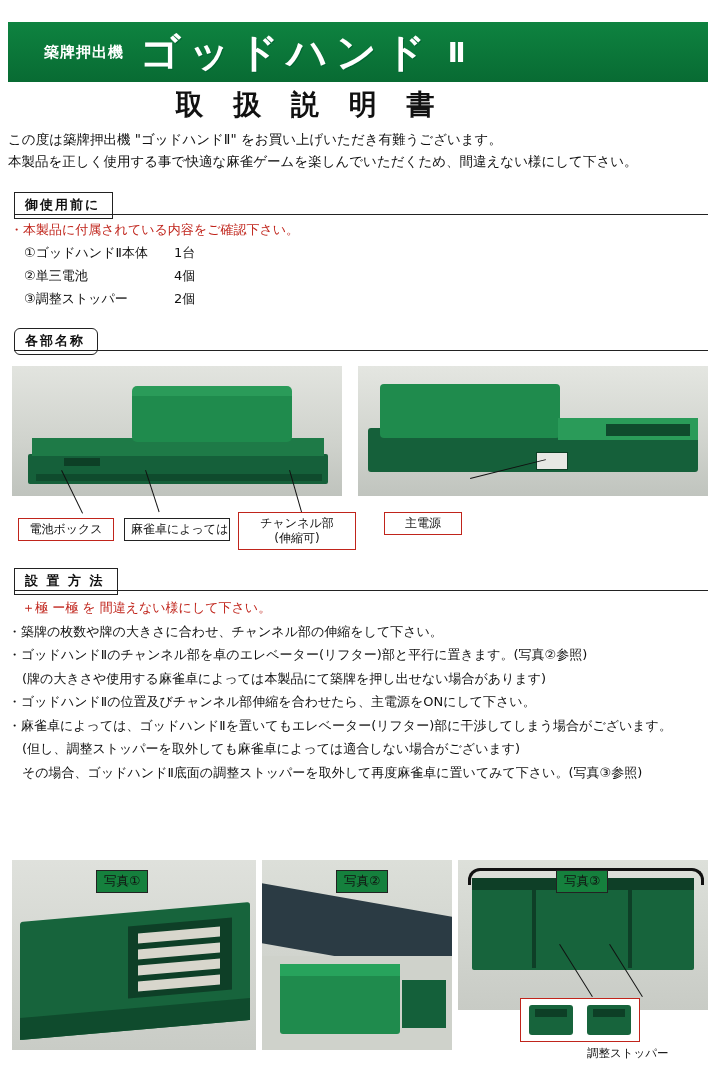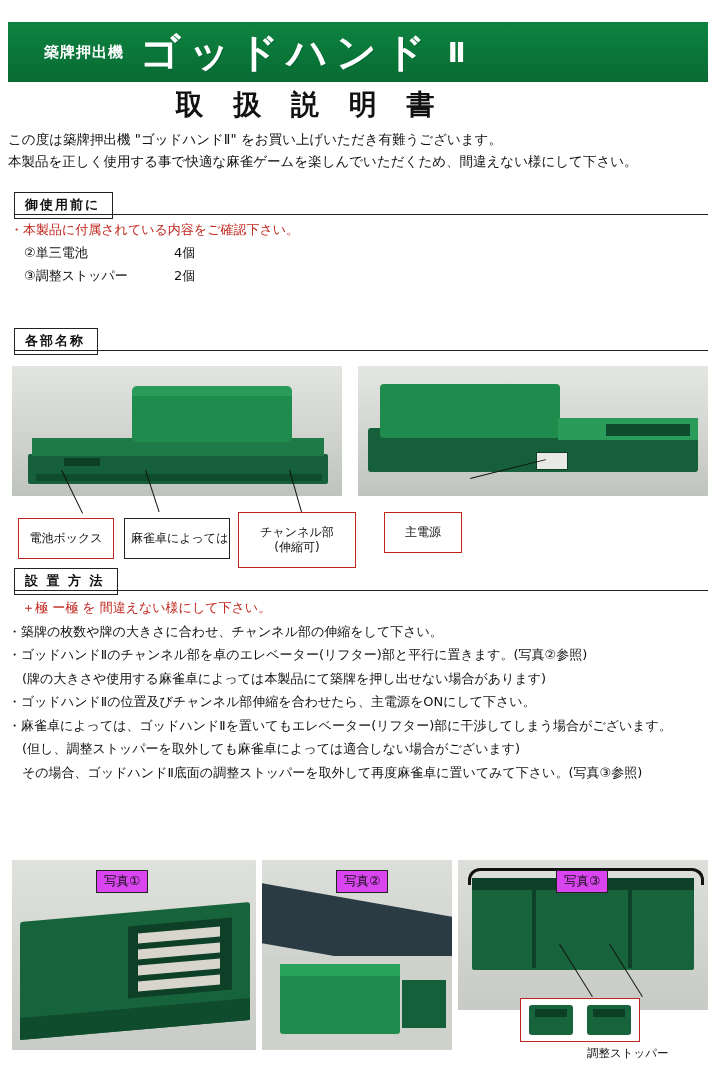"①ゴッドハンドⅡ本体" div.item-row { html: none -> <div> <span>①ゴッドハンドⅡ本体</span> <span>1台</span> </div> }
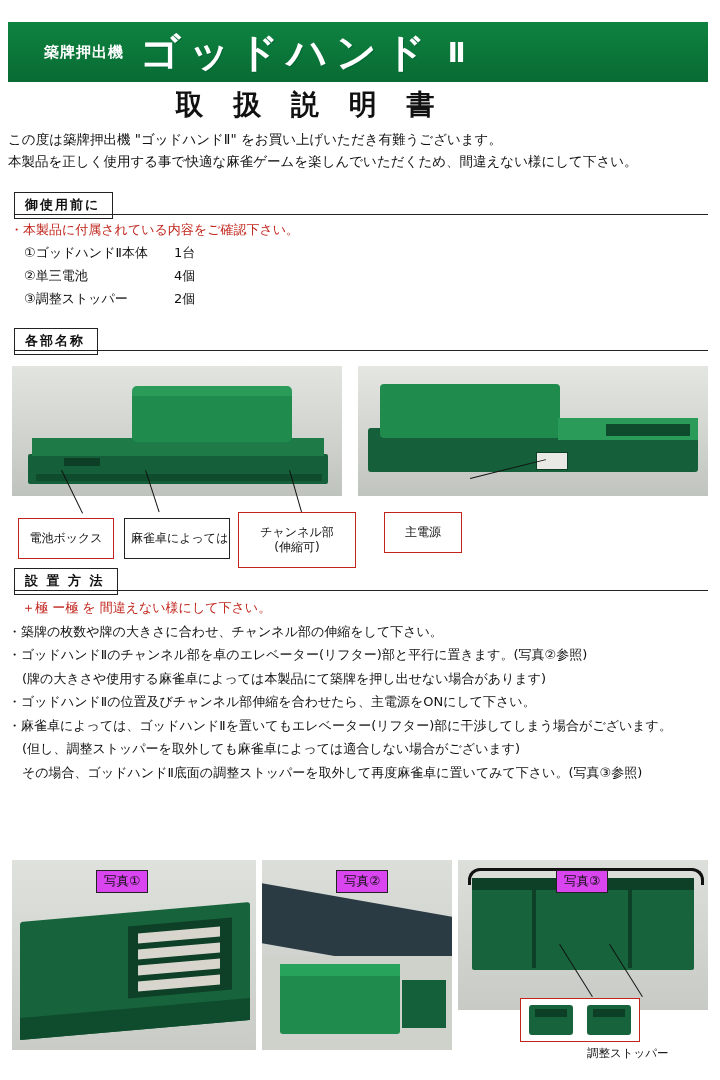"各部名称" div.sec-head { border-radius: none -> 6px }
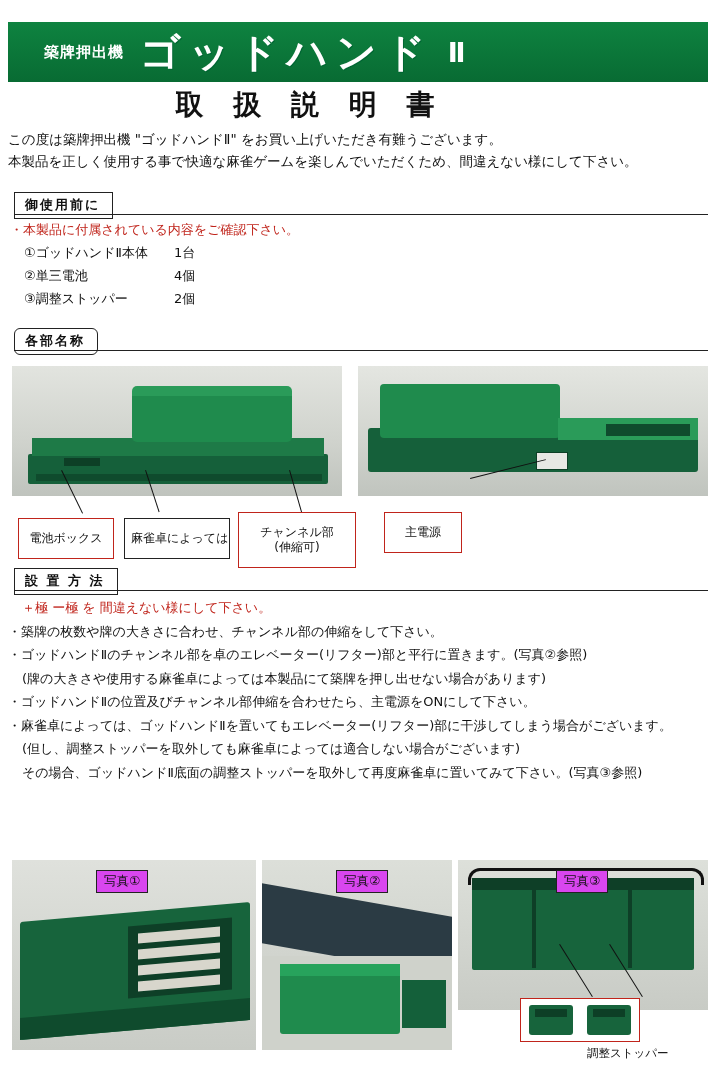"電池ボックス" .callout { padding: 12px 6px -> 3px 6px }
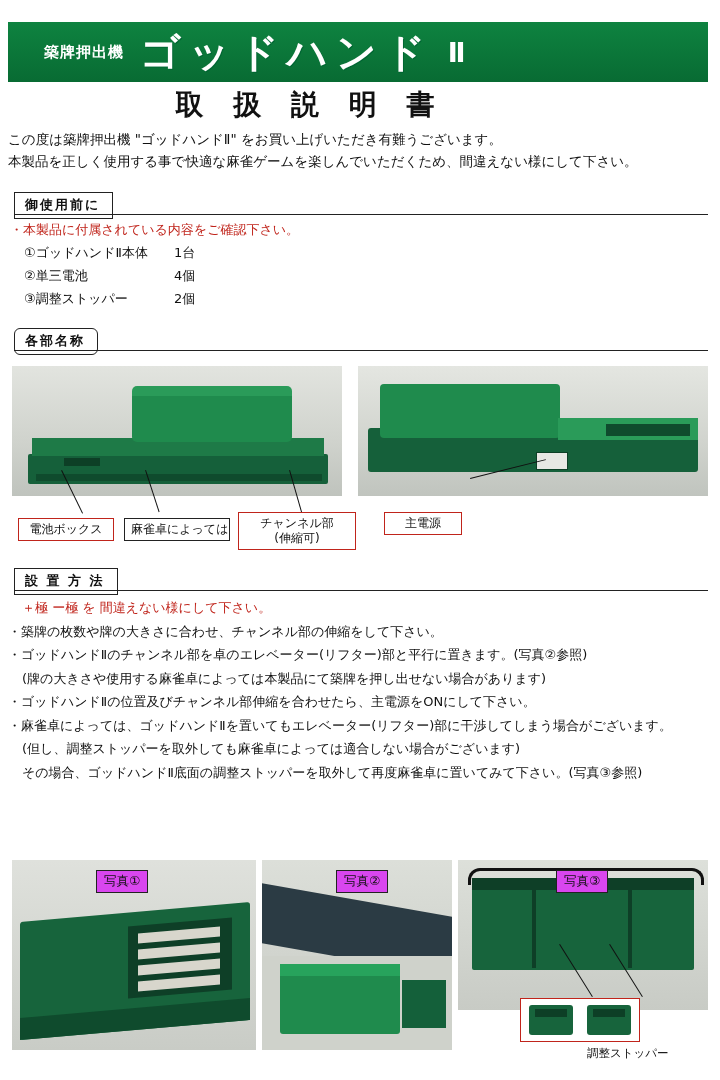"写真①" .photo-label { background: #d946ef -> #15803d }
